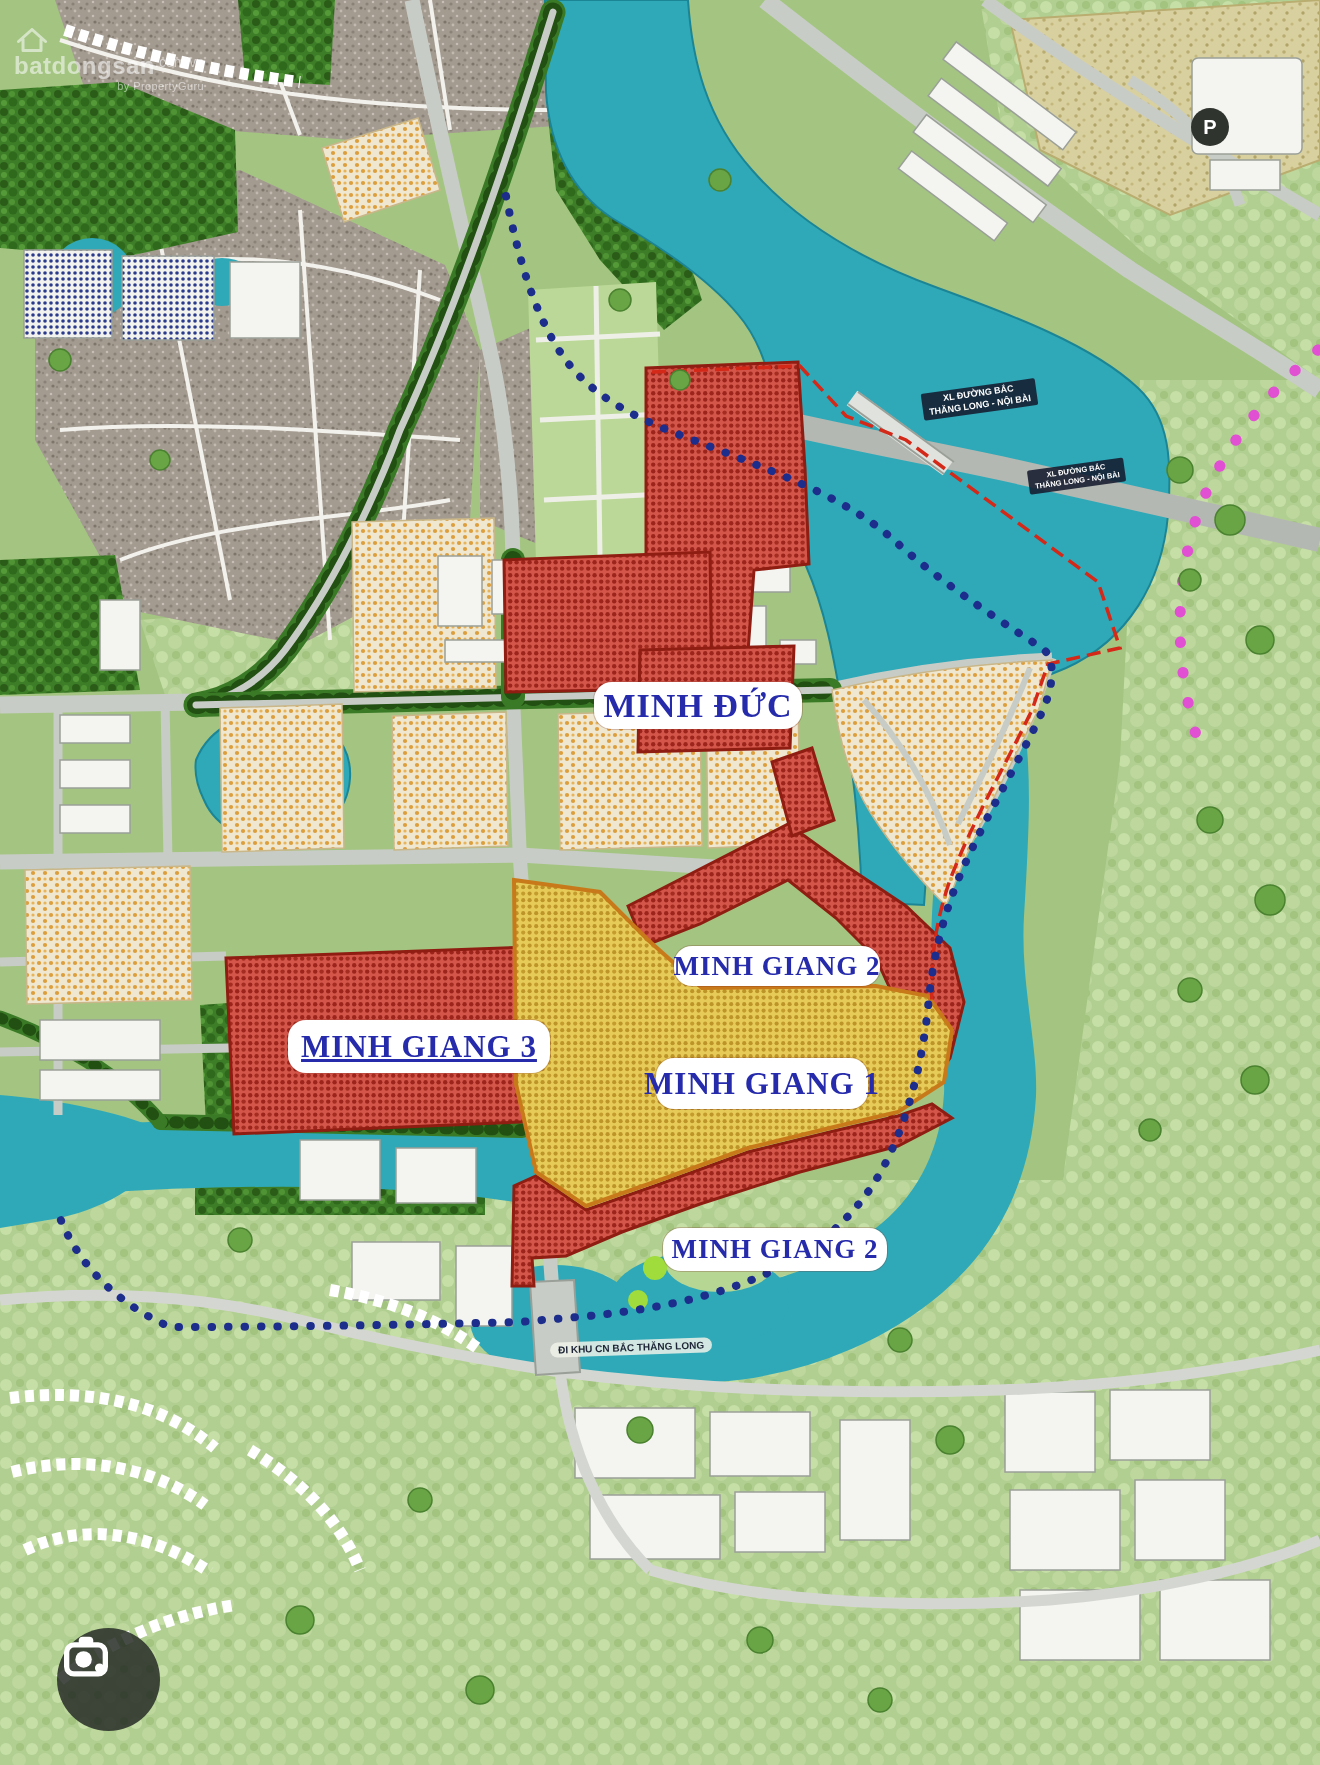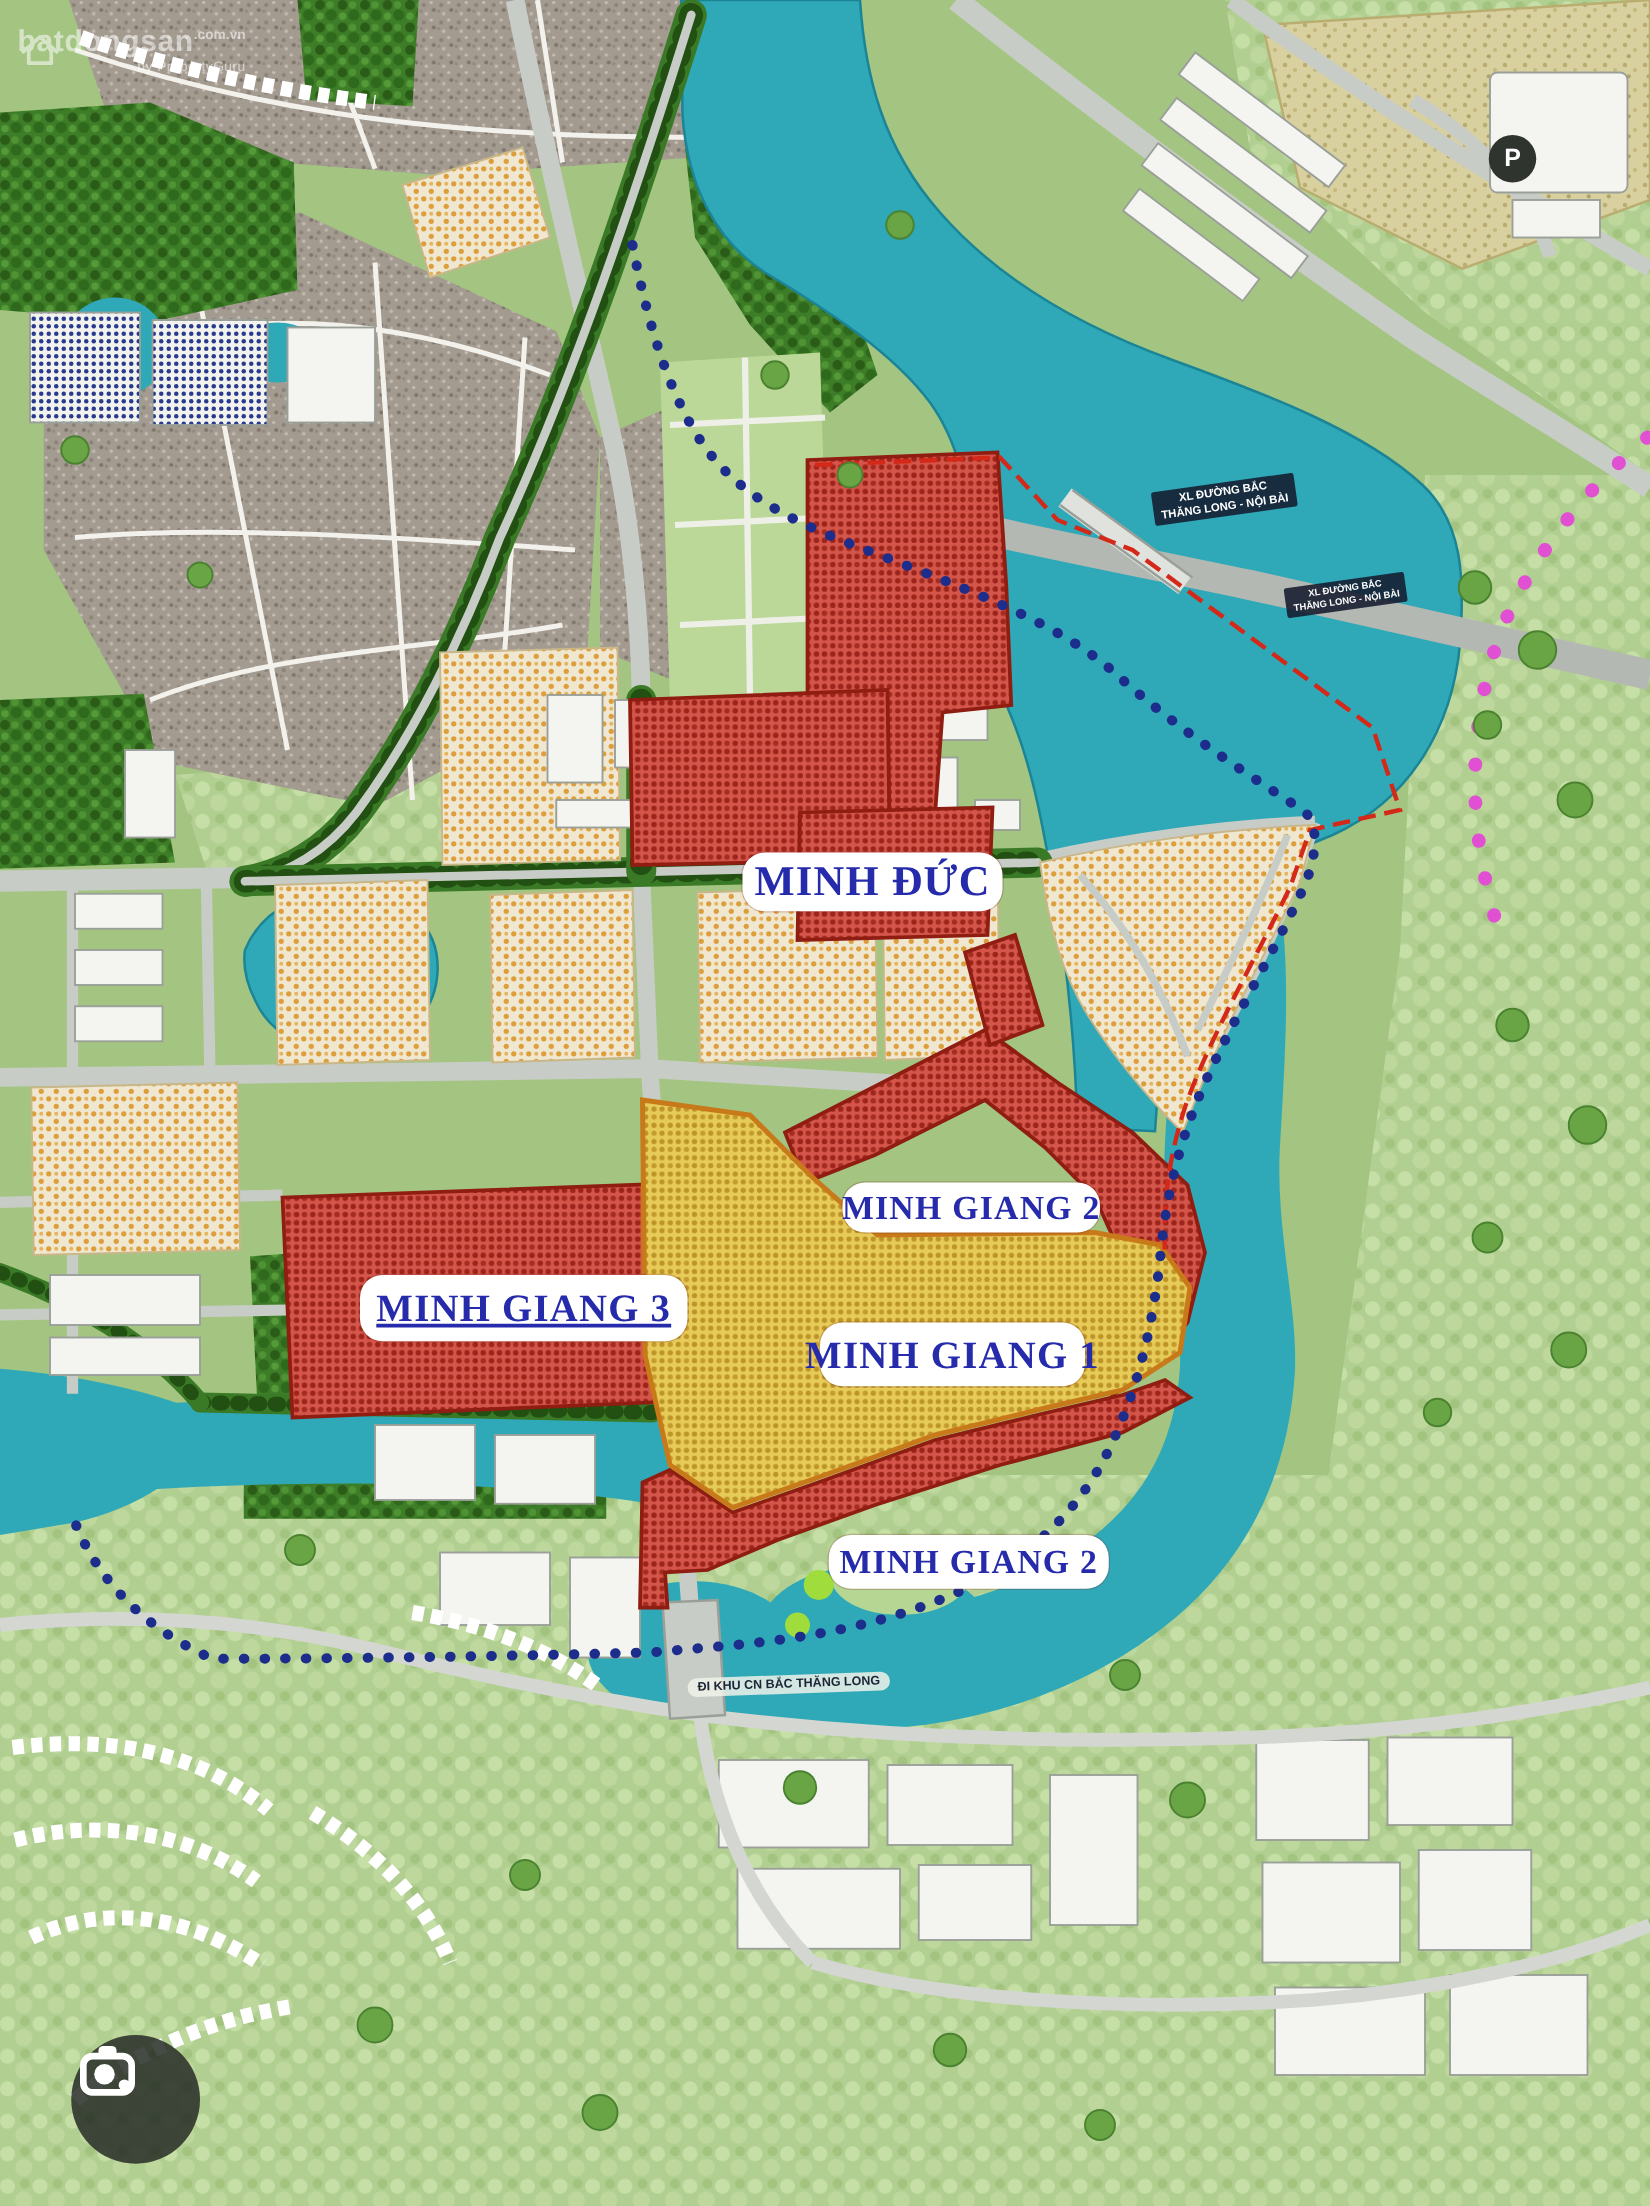"batdongsan" .wm-brandrow { margin-top: none -> 32px }
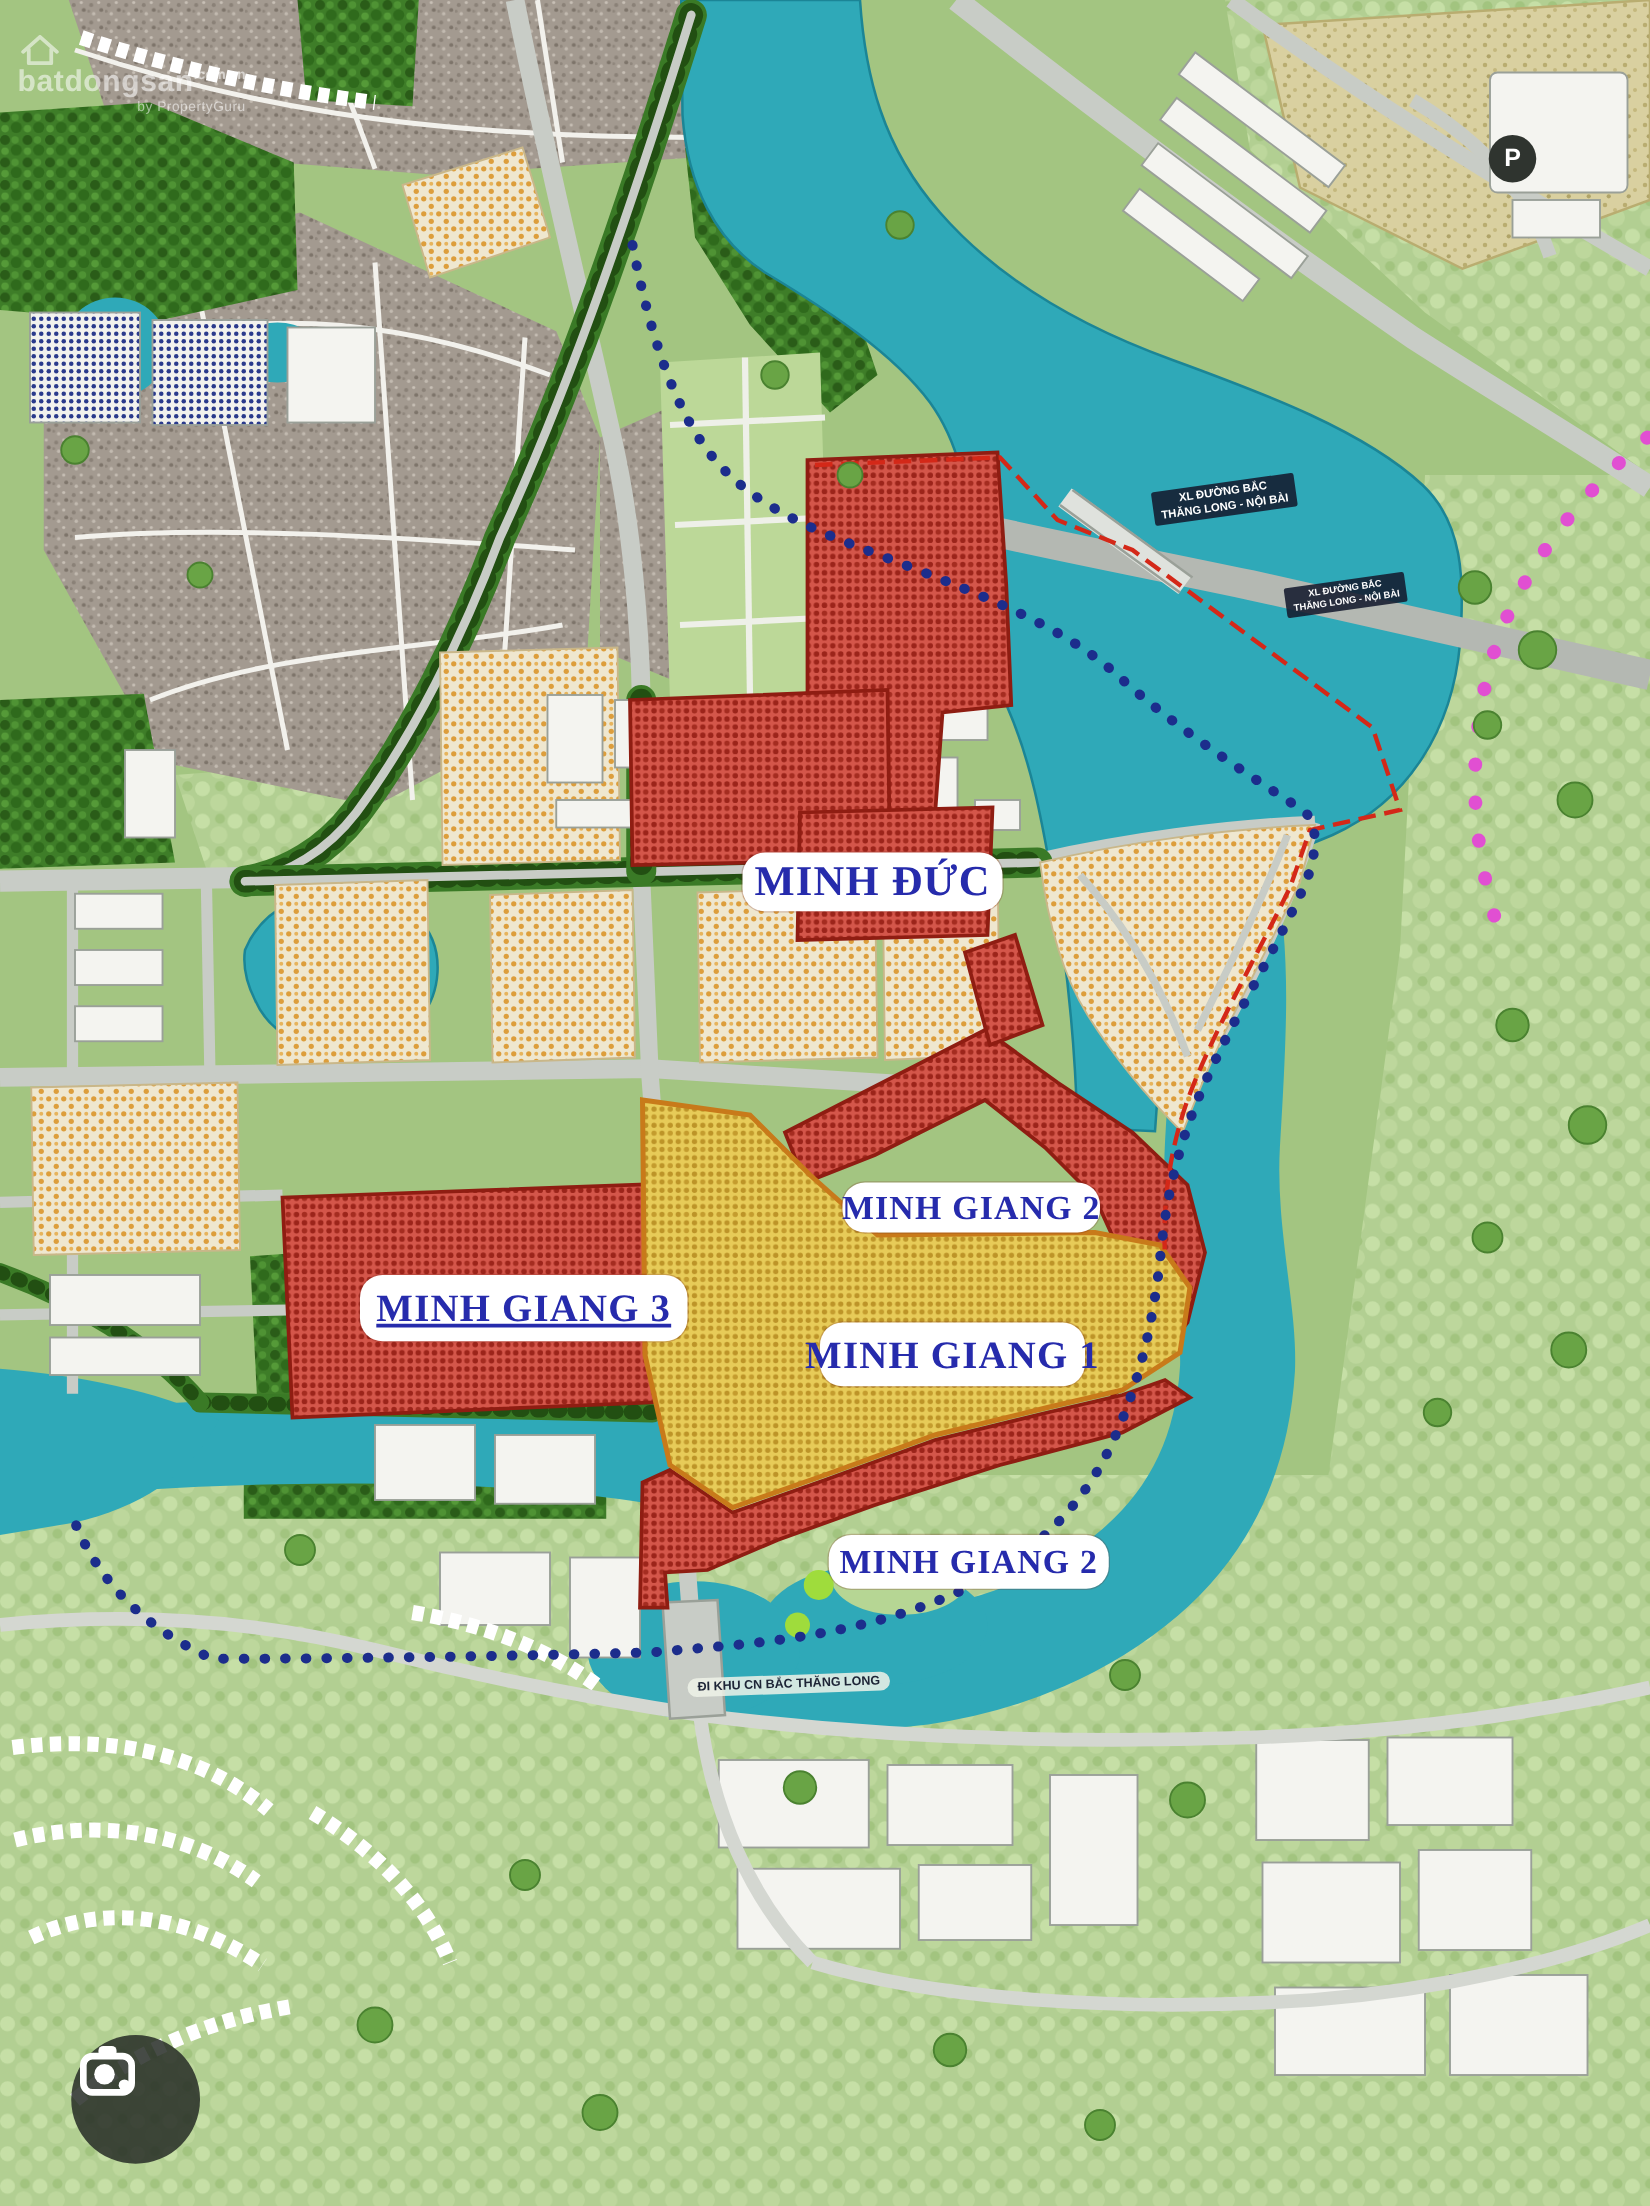".com.vn" .wm-suffix { font-size: 11px -> 14px; font-weight: bold -> normal }
